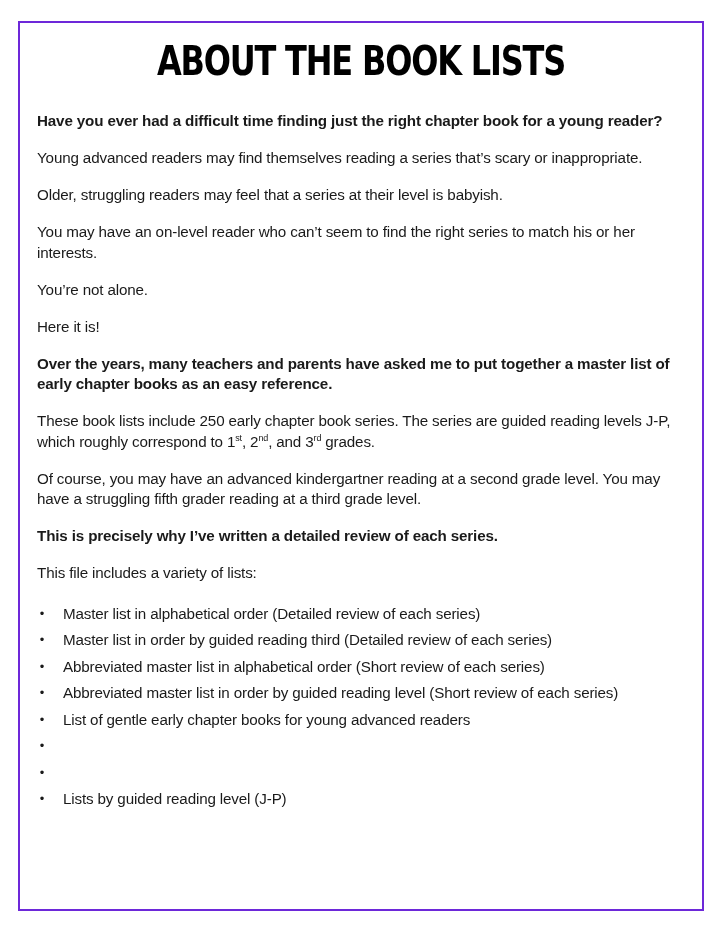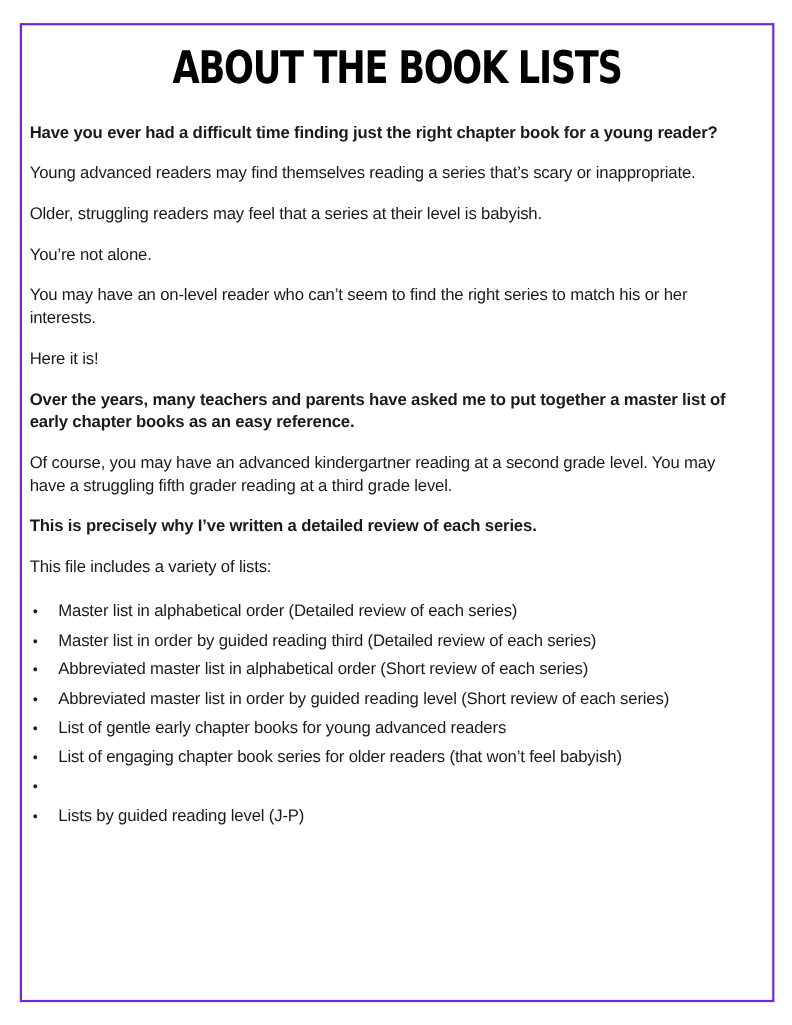"Have you ever had a" .content { left: 7px -> 17px }
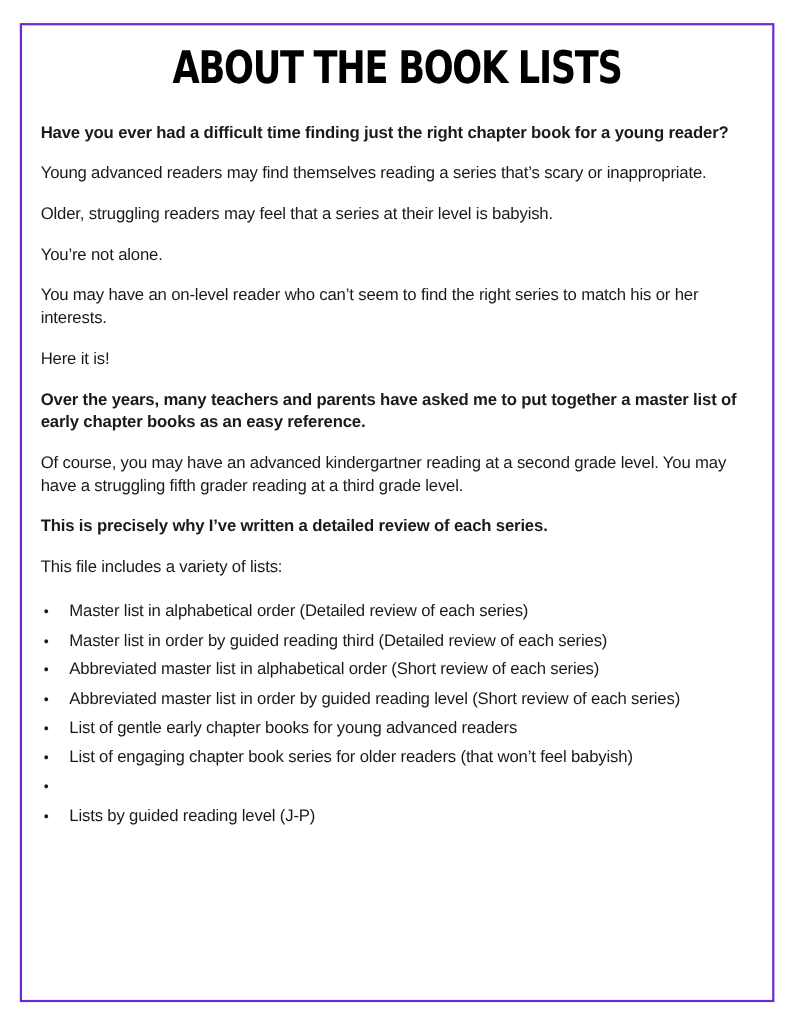"You’re not alone." p.para { order: before "You may have an on-level" -> after "You may have an on-level" }
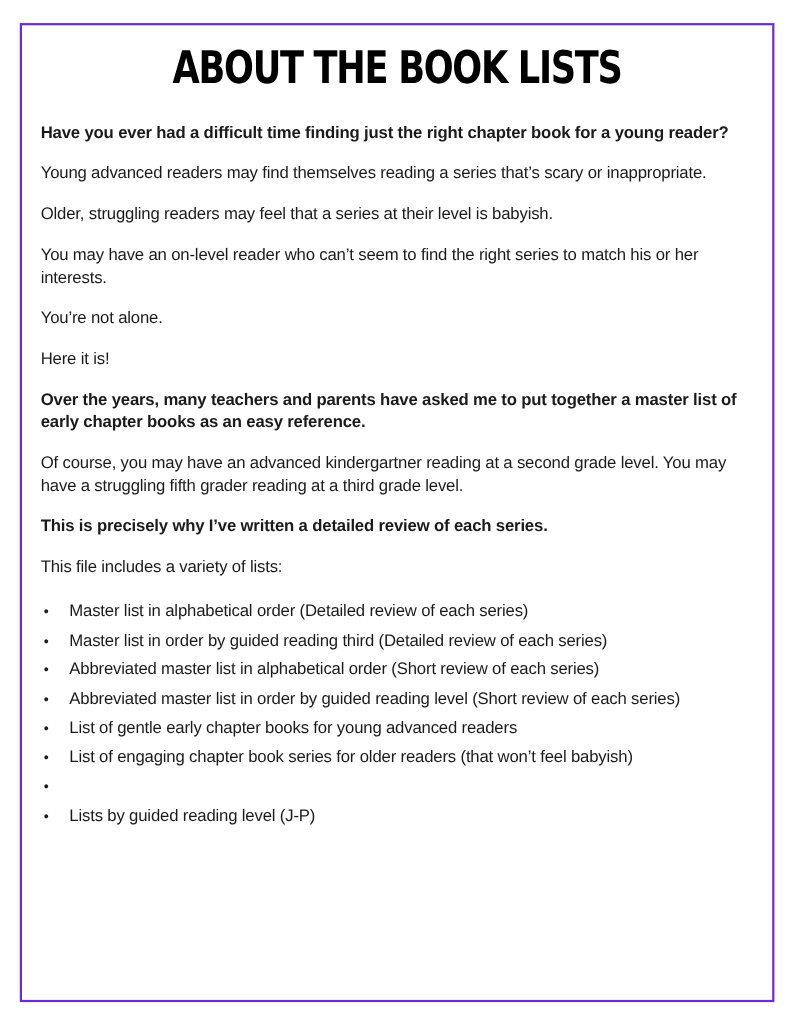"These book lists include 250" p.para { html: none -> <p><span>These book lists include 250 early chapter book series. The series are guided reading levels J-P, which roughly correspond to 1</span><sup>st</sup><span>, 2</span><sup>nd</sup><span>, and 3</span><sup>rd</sup><span> grades.</span></p> }
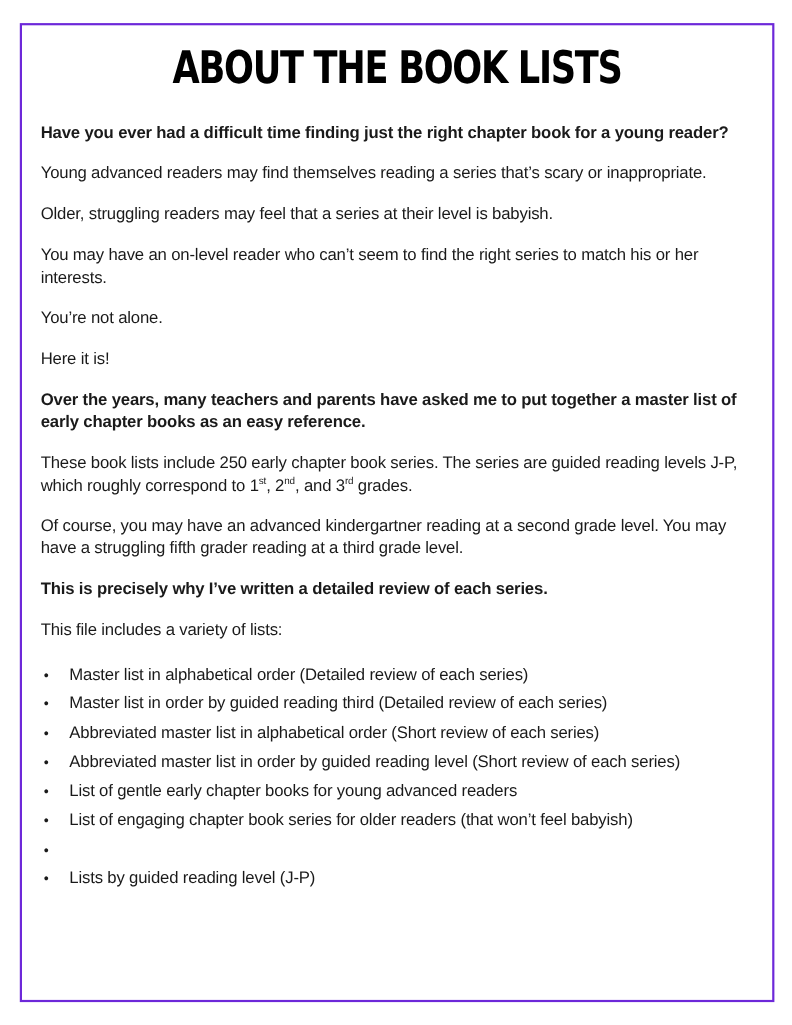"List of engaging chapter book" span { html: <span>List of engaging chapter book series for older readers (that won’t feel babyish)</span> -> none }
